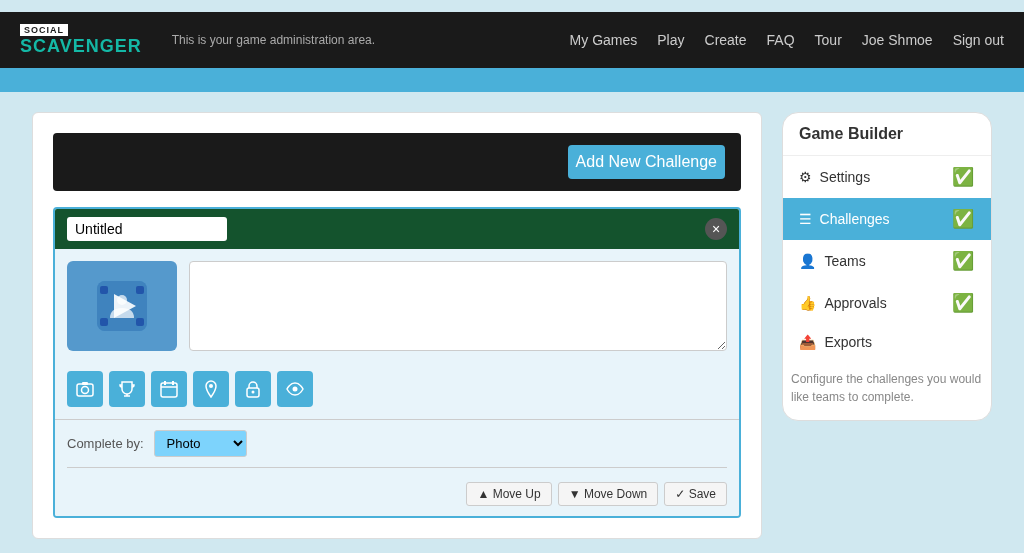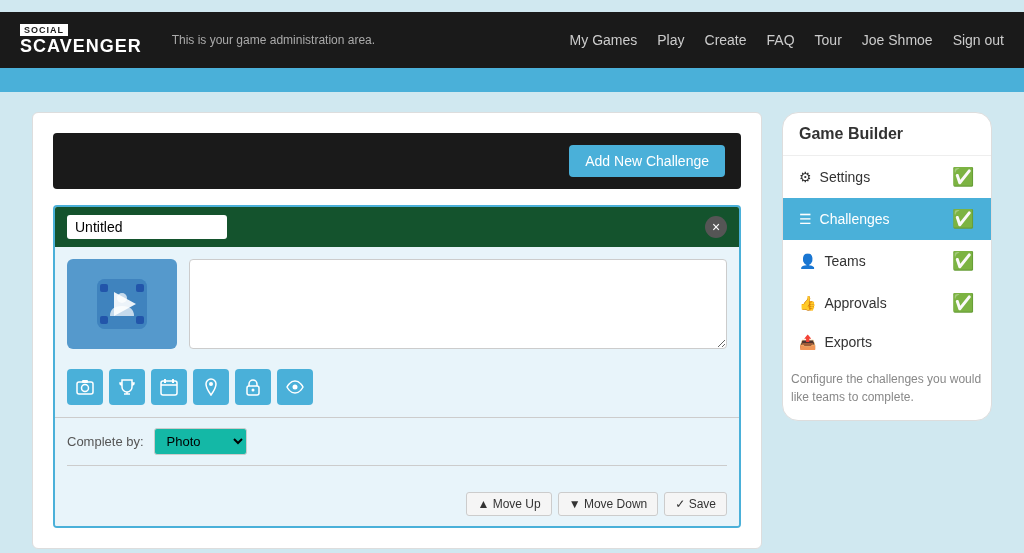"SCAVENGER" .logo-scavenger { color: #ffffff -> #14b8a6 }
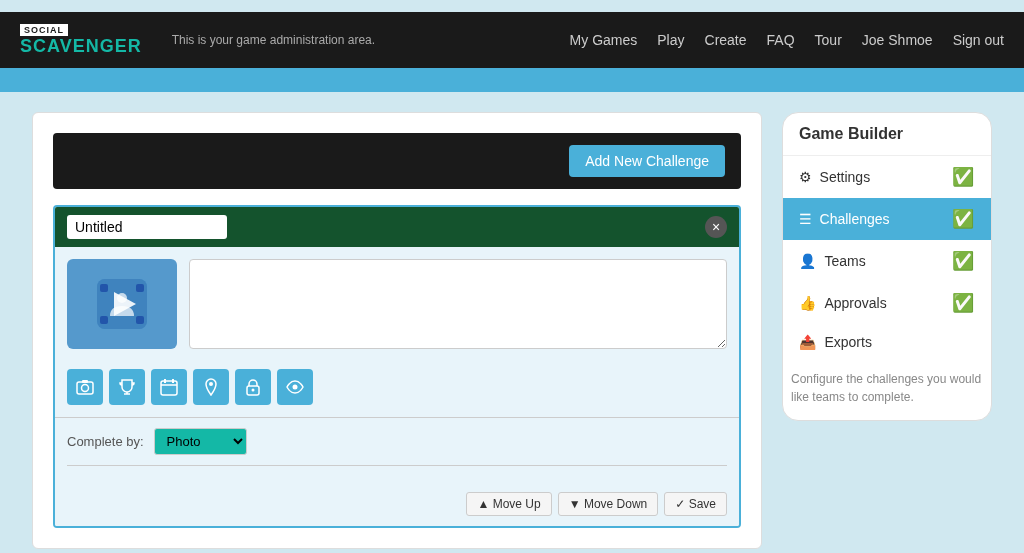"Add New Challenge" .add-challenge-btn { font-size: 14px -> 16px; padding: 8px 16px -> 8px 8px }
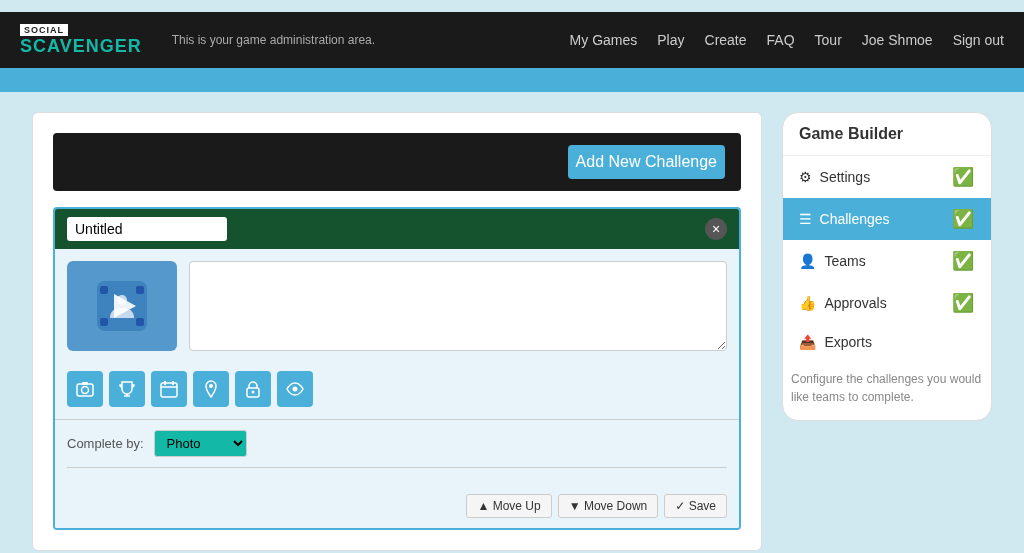"Photo" .complete-by-select { background: #14b8a6 -> #7dd3fc }
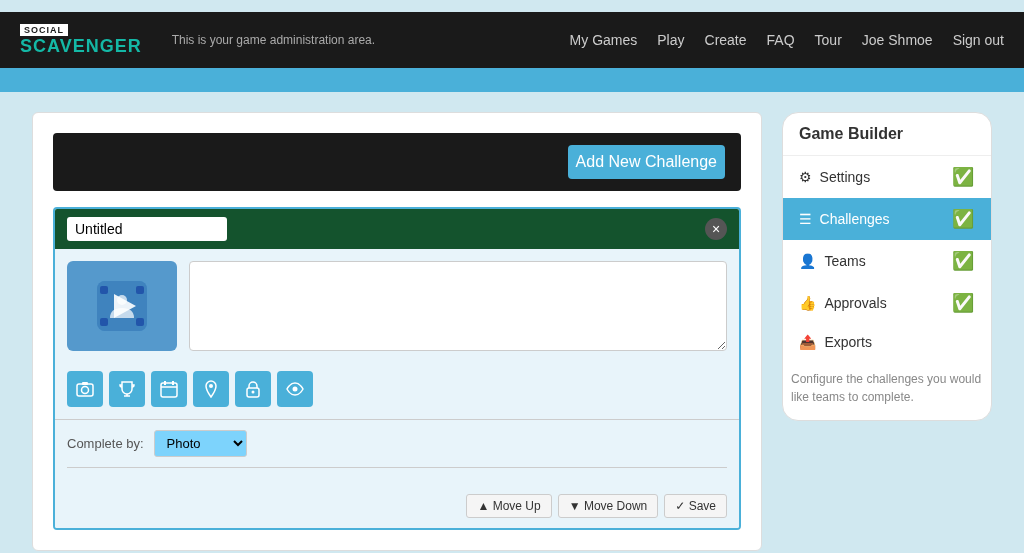"▲ Move Up" .action-buttons { padding-top: 26px -> 14px }
